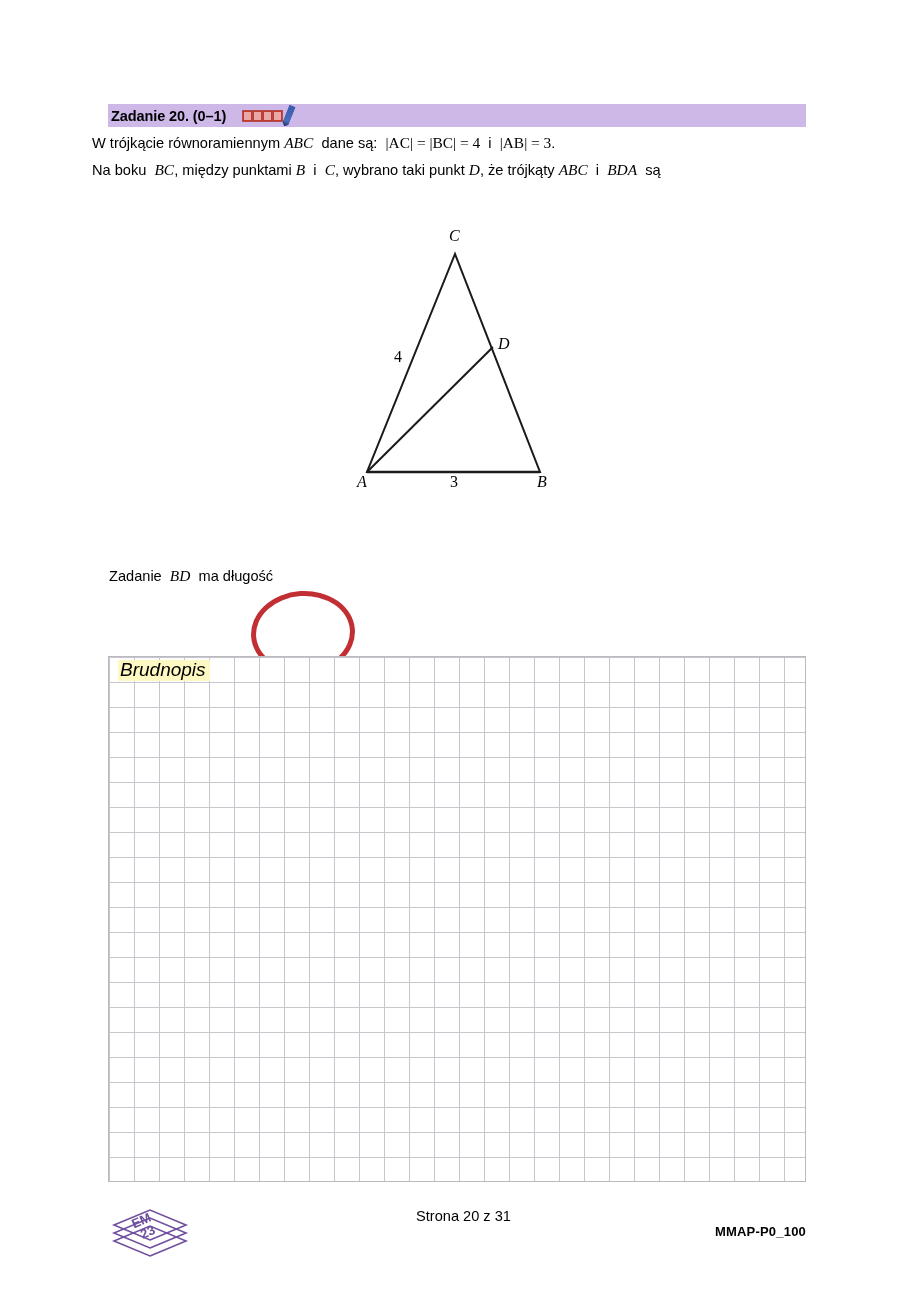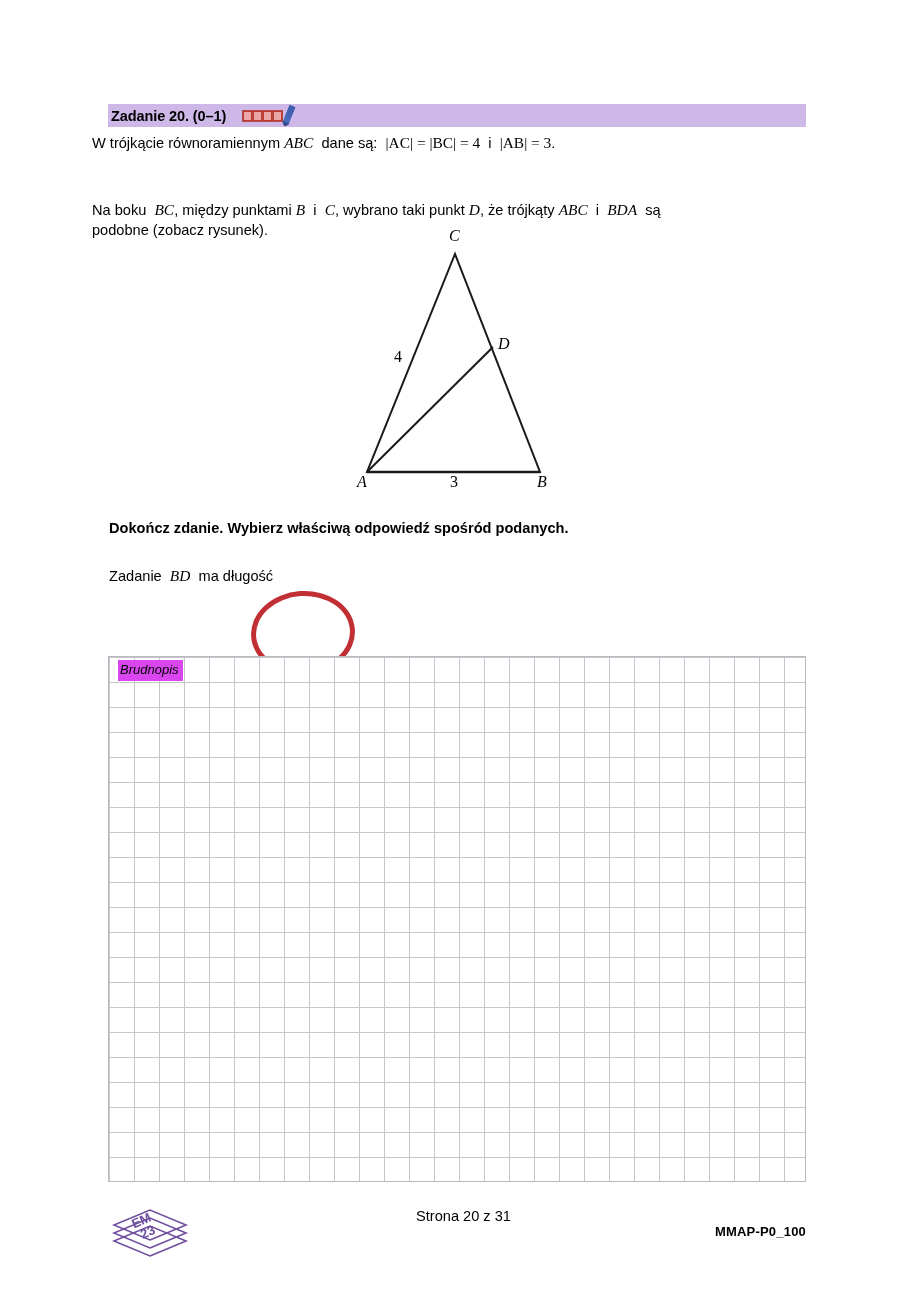"Na boku BC, między punktami" .stmt-2 { margin-top: 40px -> none }
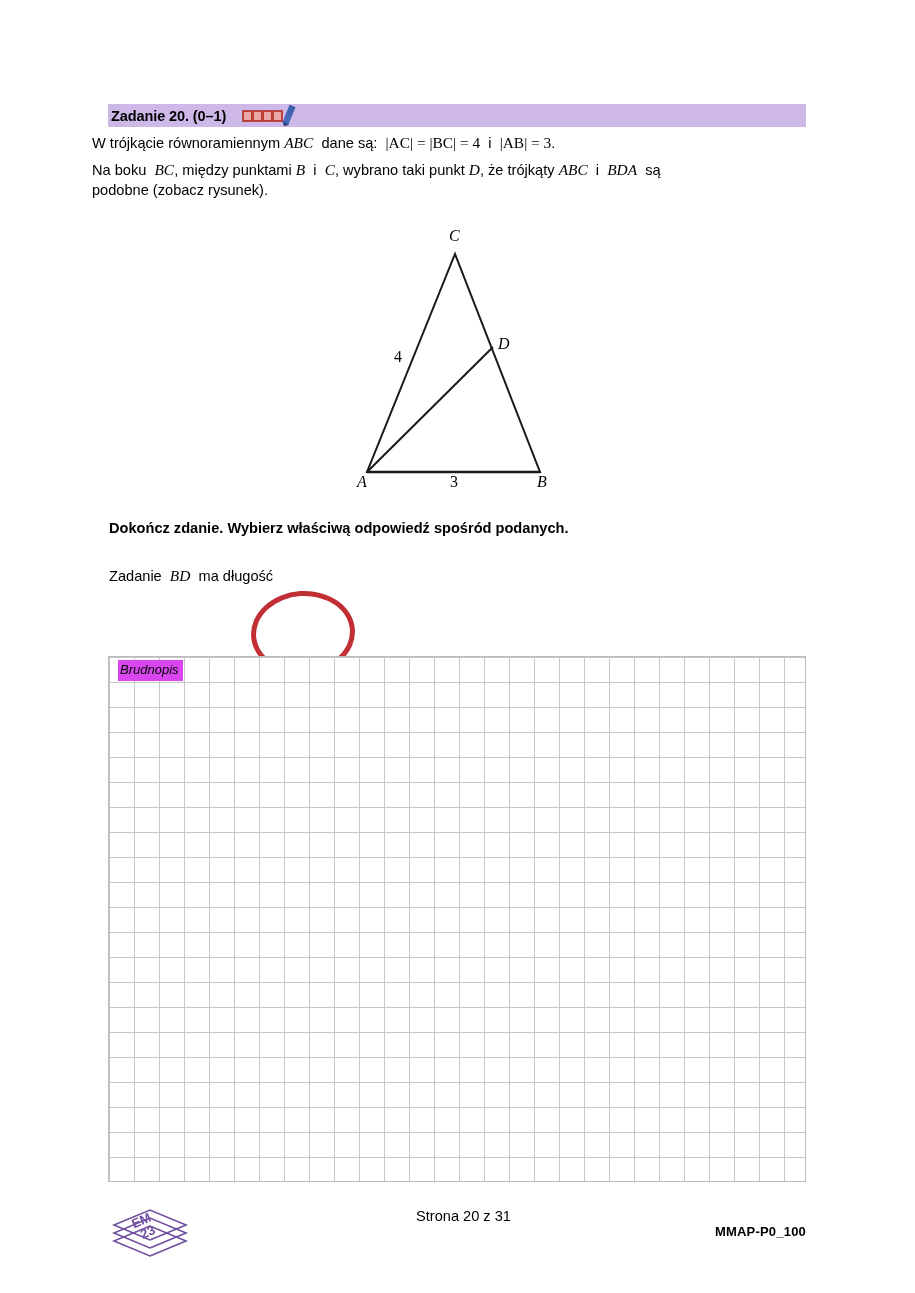"podobne (zobacz rysunek)." div { html: <div>podobne (zobacz rysunek).</div> -> none }
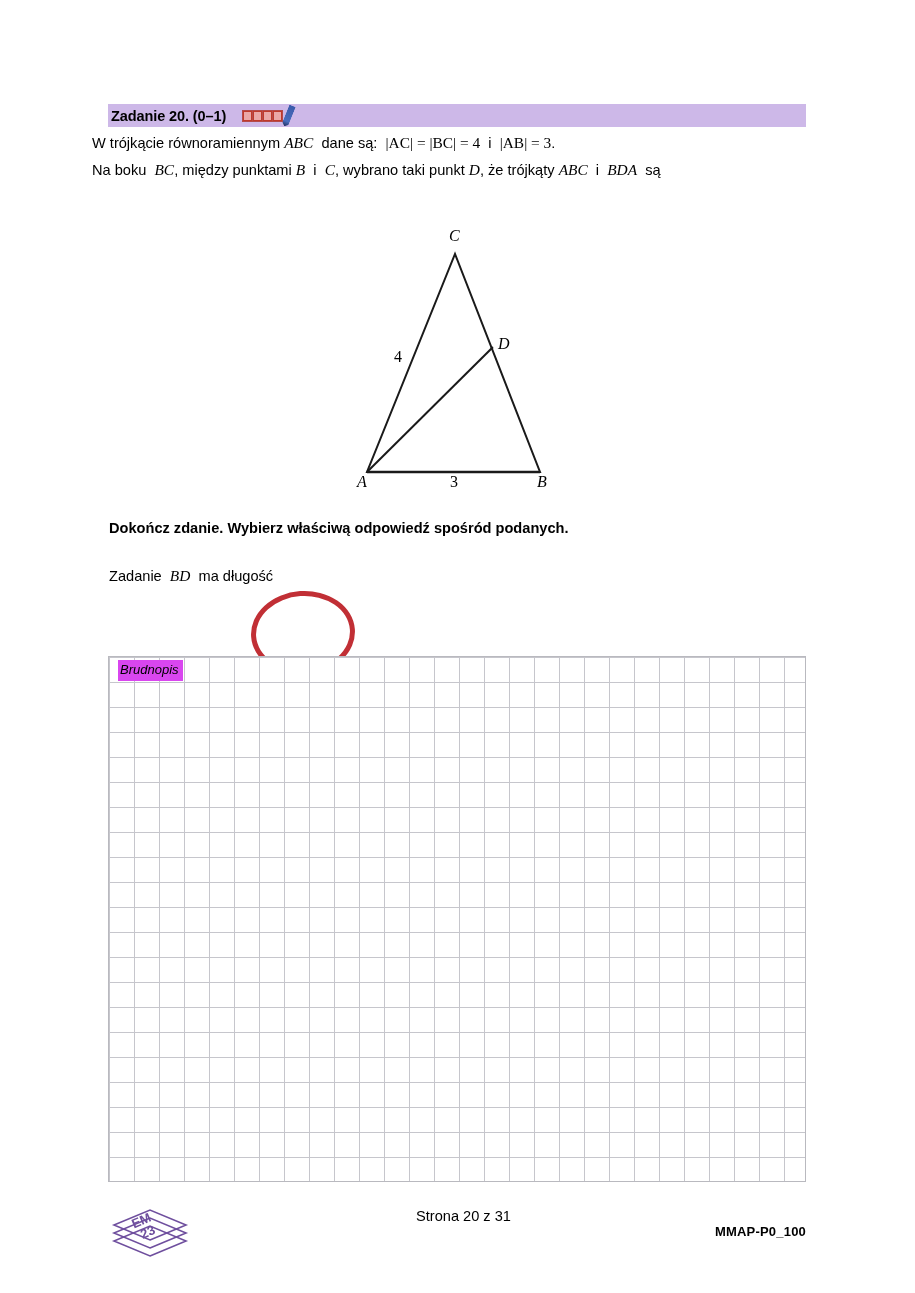"Dokończ zdanie. Wybierz właściwą" div.instruction { html: <div>Dokończ zdanie. Wybierz właściwą odpowiedź spośród podanych.</div> -> none }
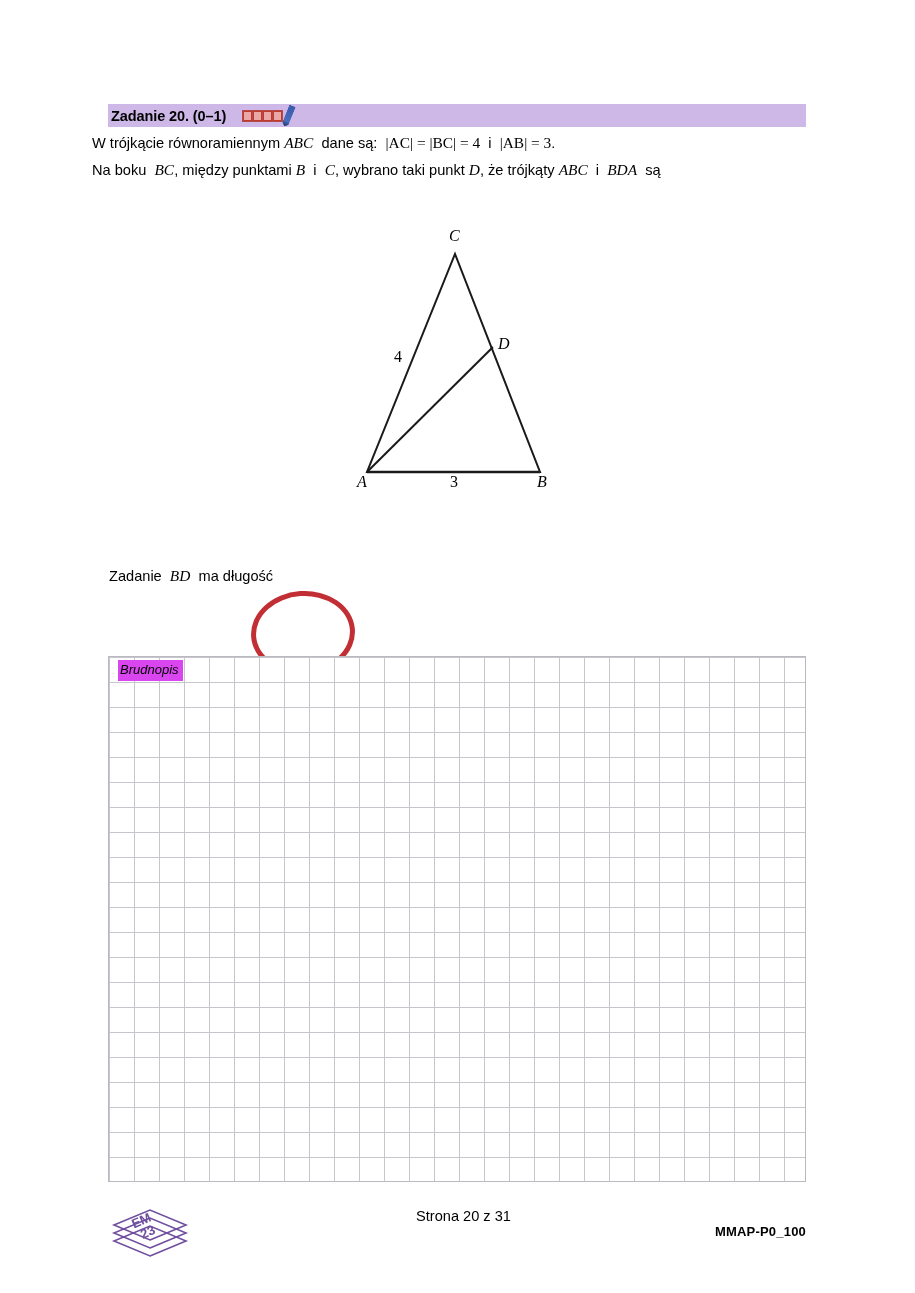"Brudnopis" .brudnopis { background: #d946ef -> #fef9c3; font-size: 13px -> 19px }
